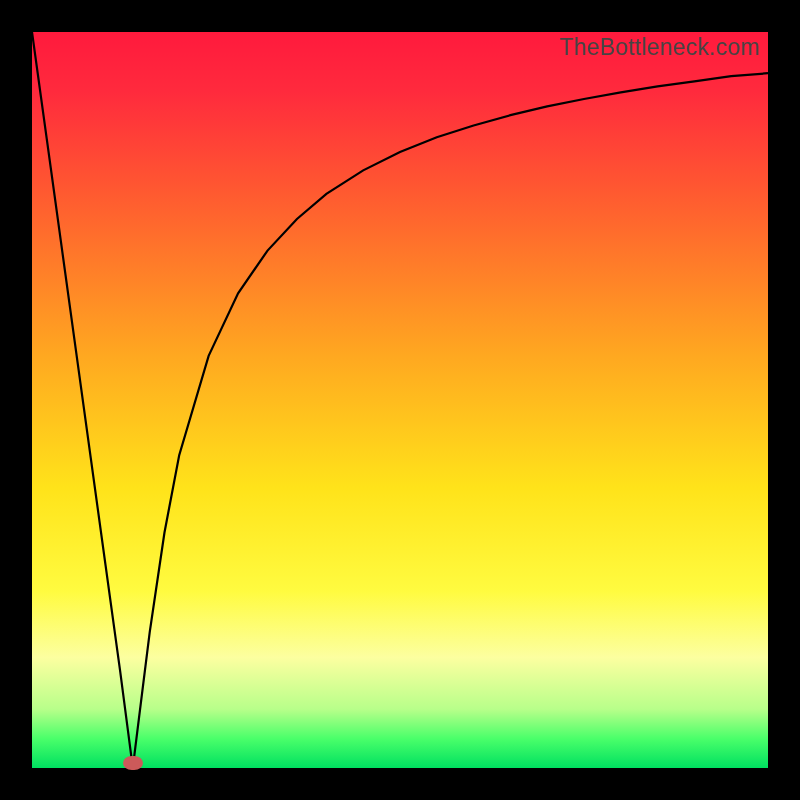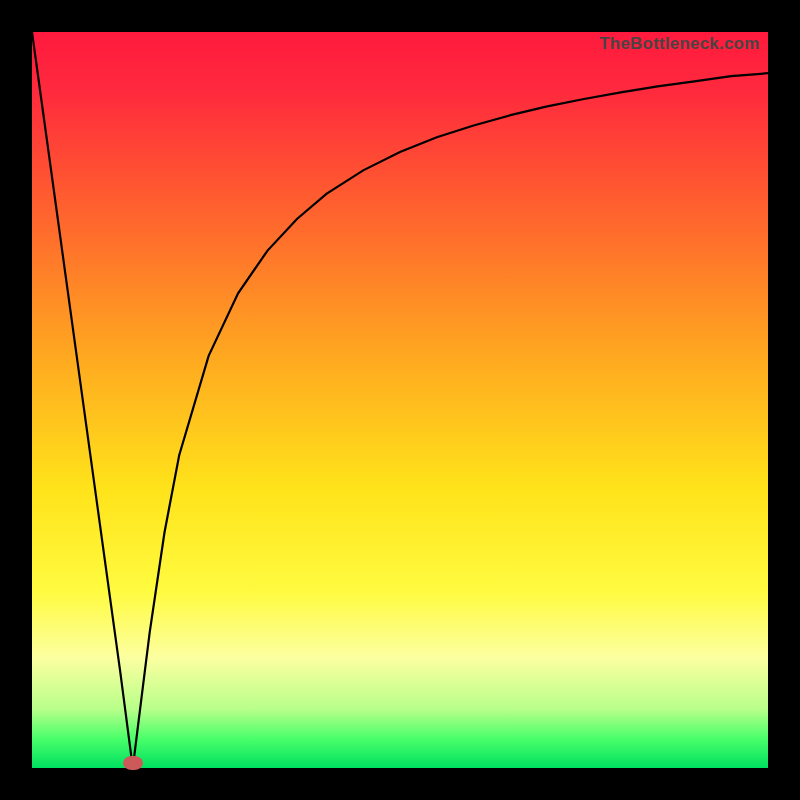"TheBottleneck.com" .watermark { font-size: 17px -> 23px; font-weight: 700 -> 400 }
